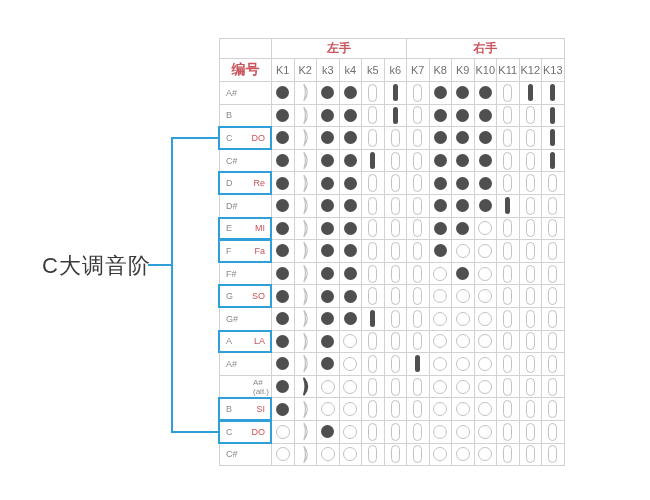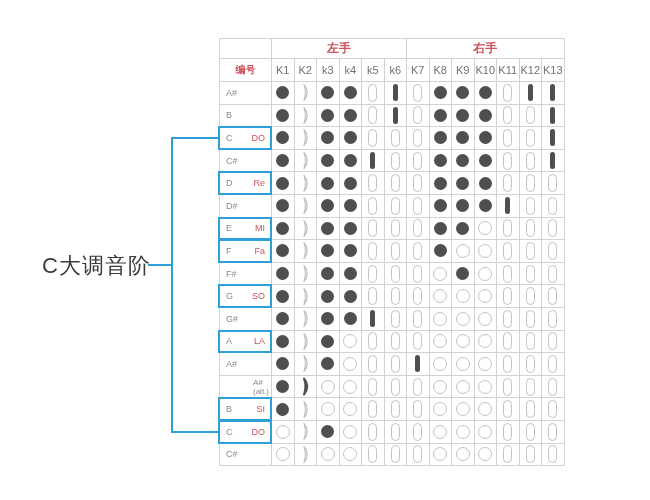"编号" .corner-label { font-size: 10px -> 14px }
